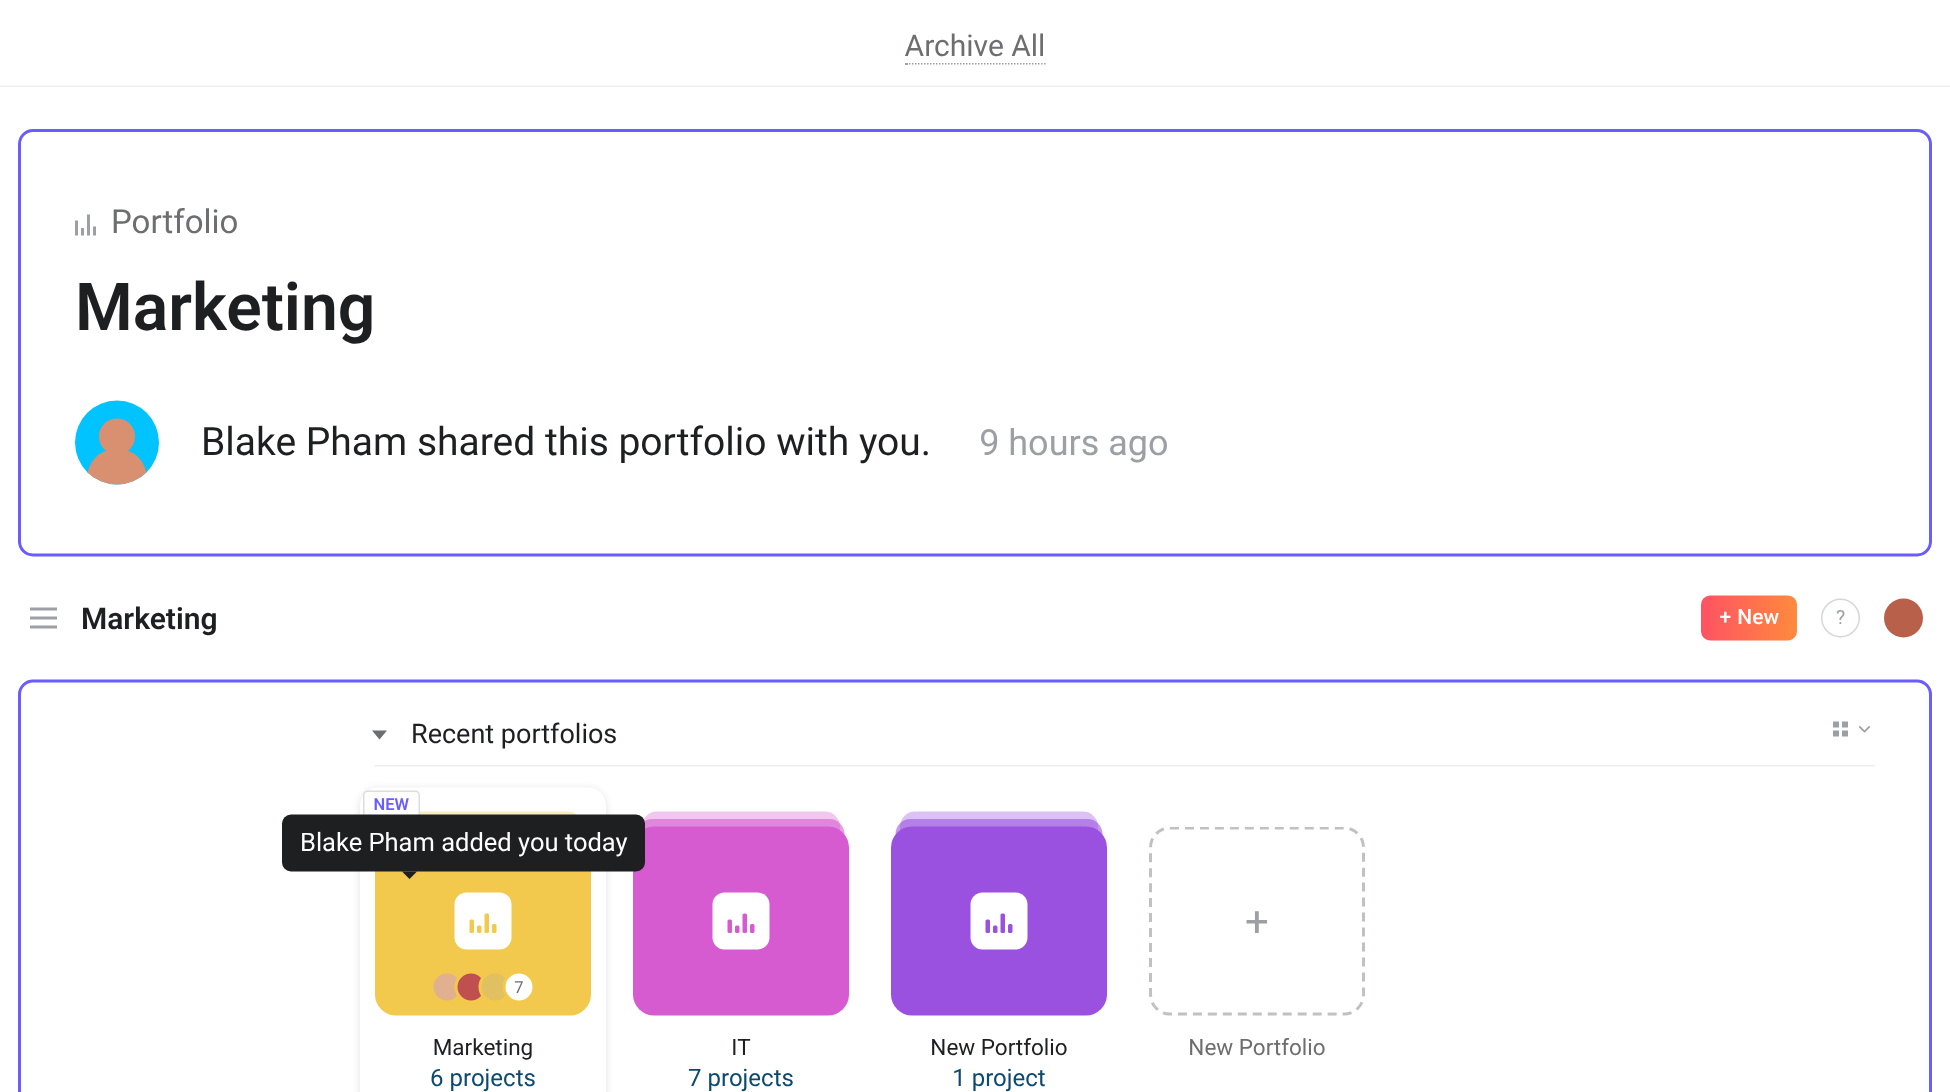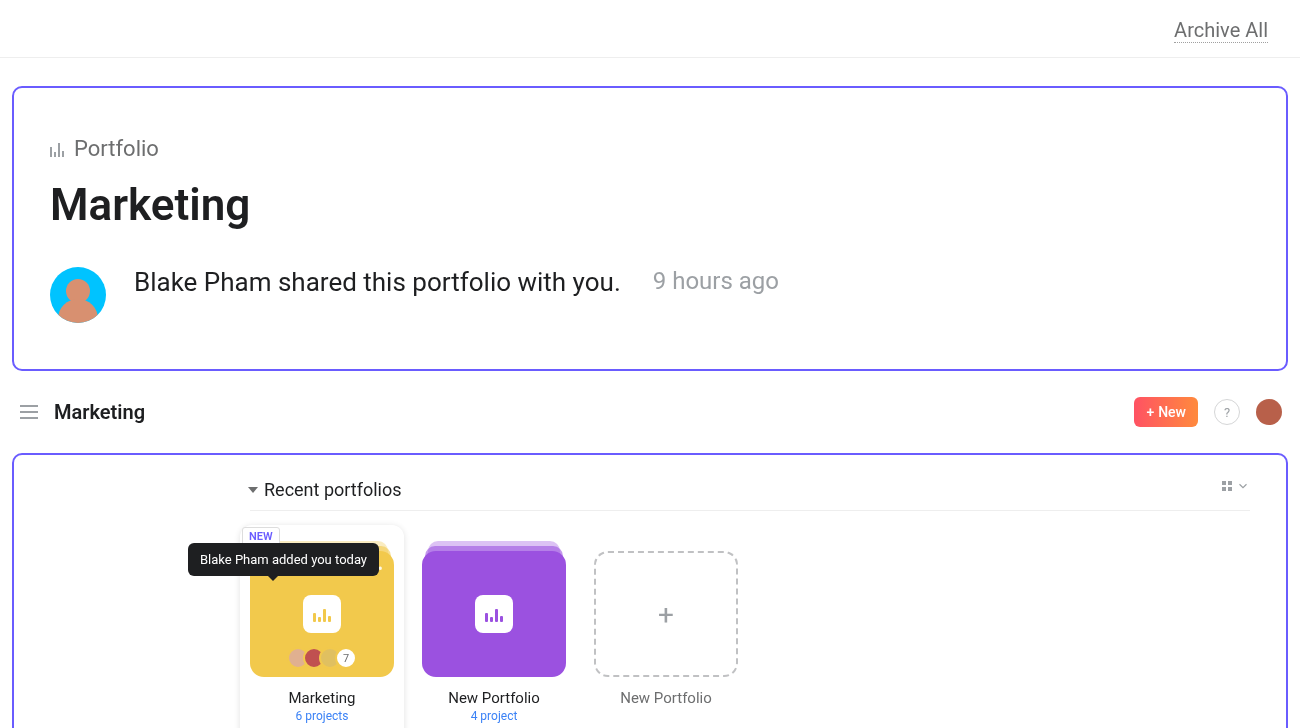"Archive All" .topbar { justify-content: flex-end -> center }
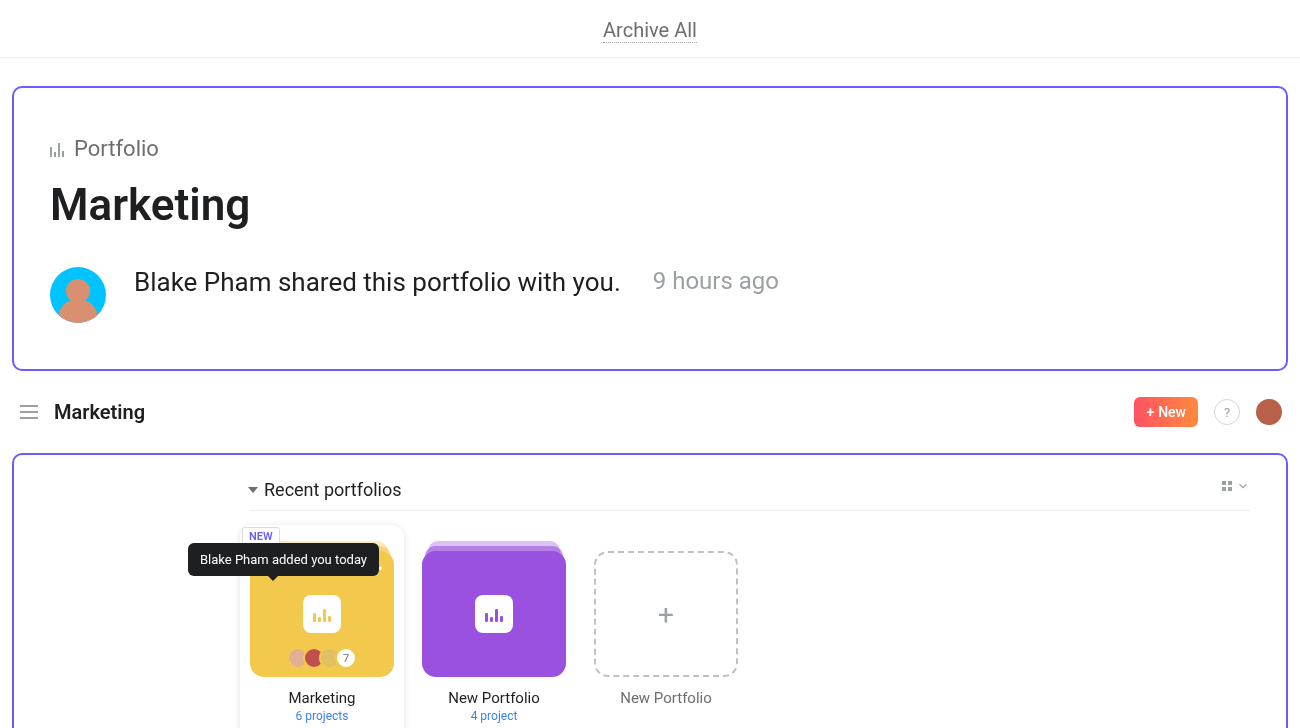"Blake Pham shared this portfolio" .notif-row { align-items: flex-start -> center }
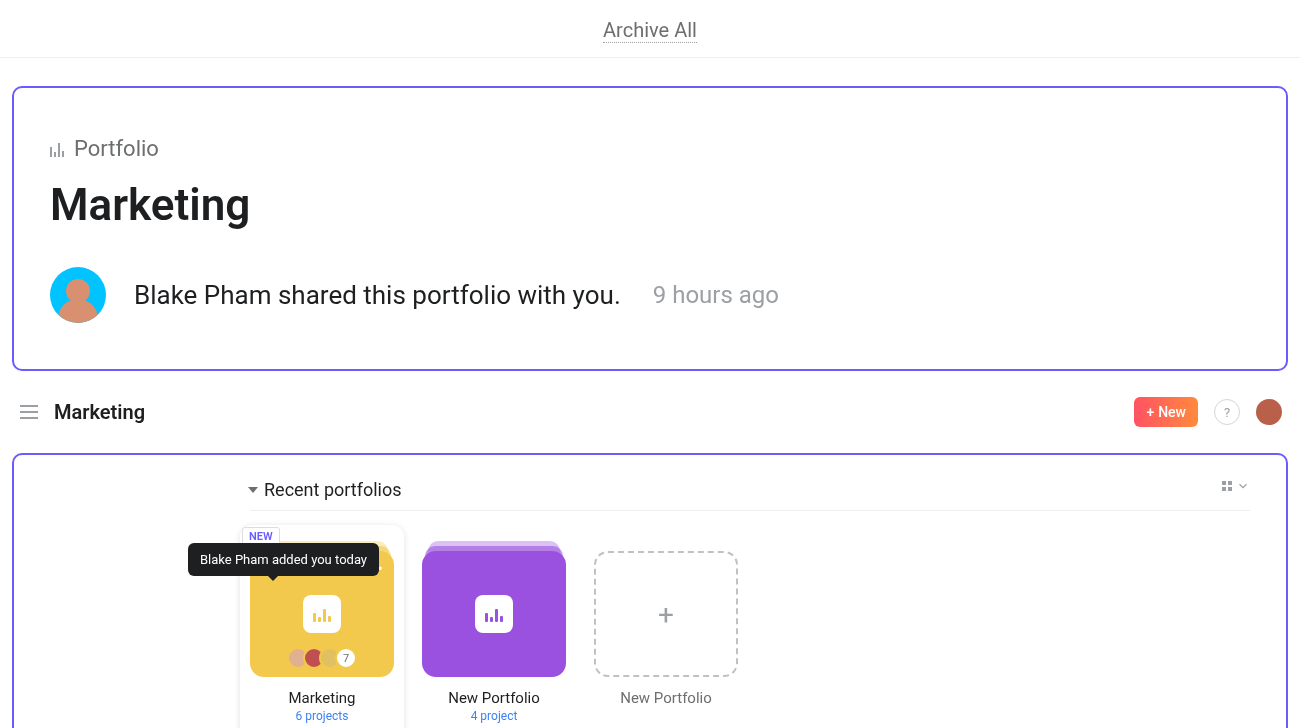"Recent portfolios" .section-head { gap: 8px -> 18px }
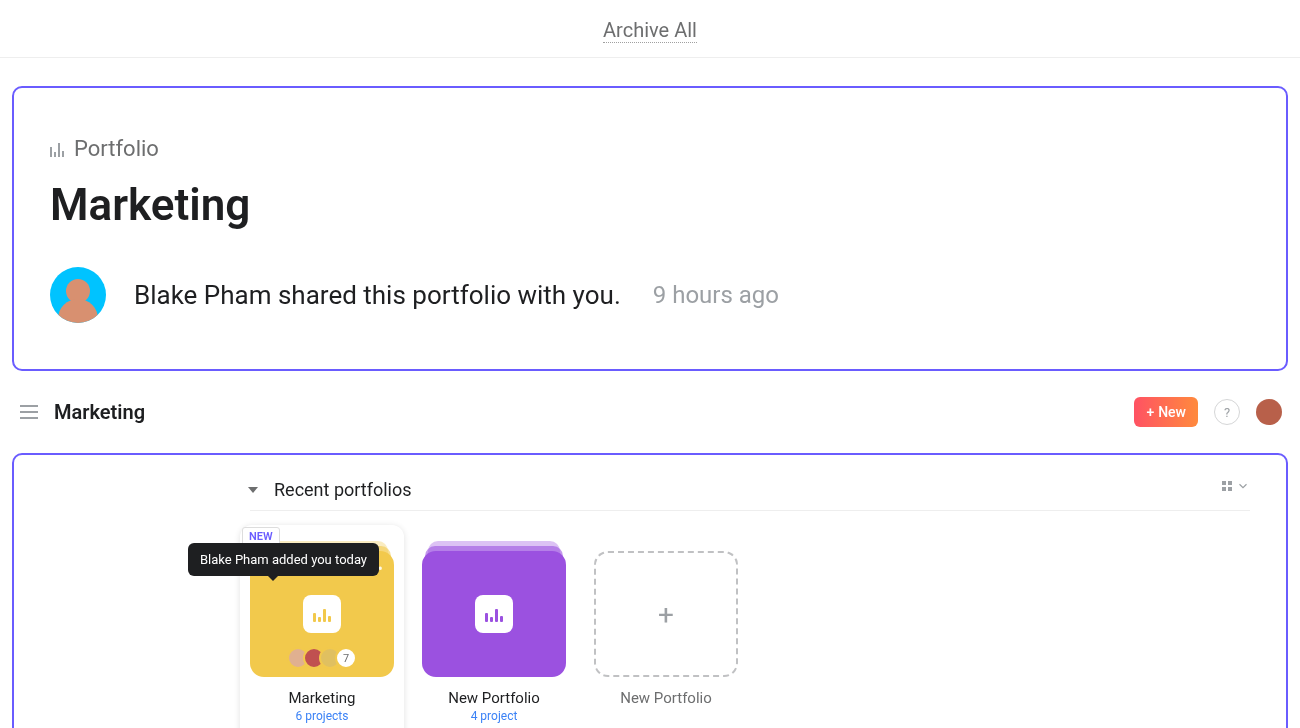"Blake Pham added you today" .tooltip { font-size: 13px -> 17px }
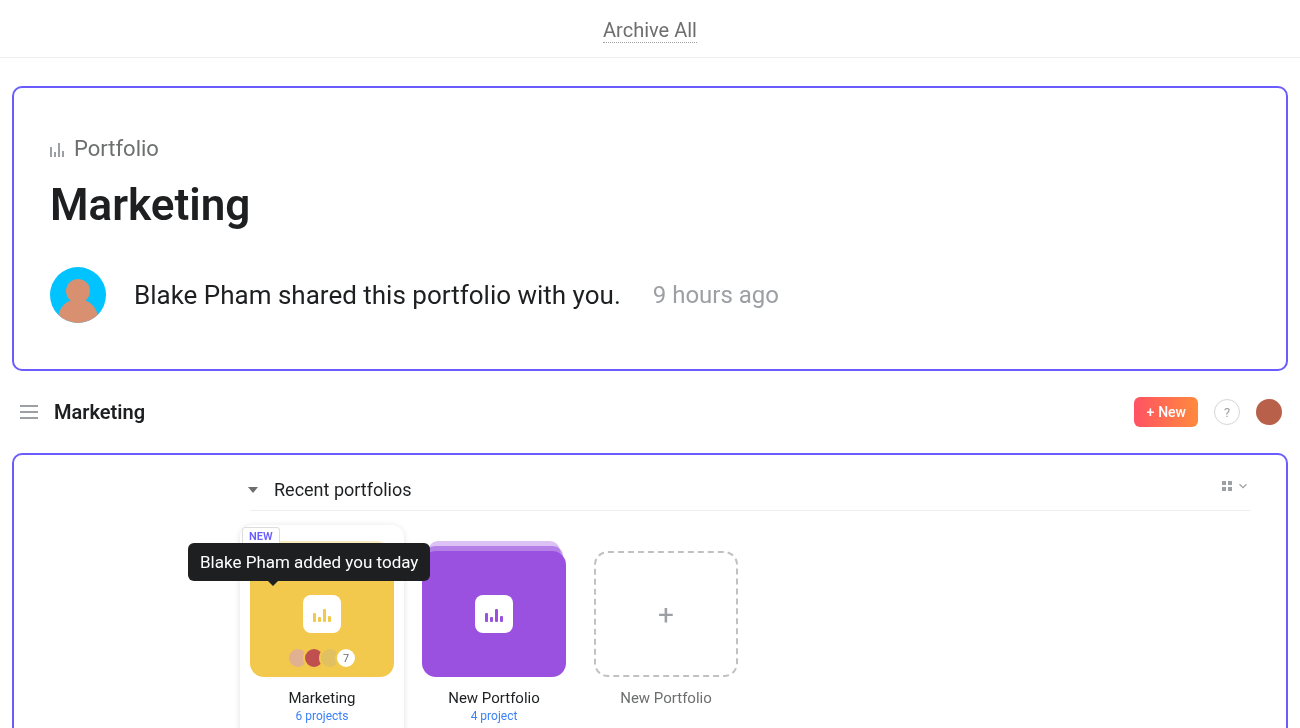"IT" div.tile-wrap { html: none -> <div> <div> <div></div> <div></div> <div> <div> <span> <span></span> <span></span> <span></span> <span></span> </span> </div> </div> </div> <div>IT</div> <div>7 projects</div> </div> }
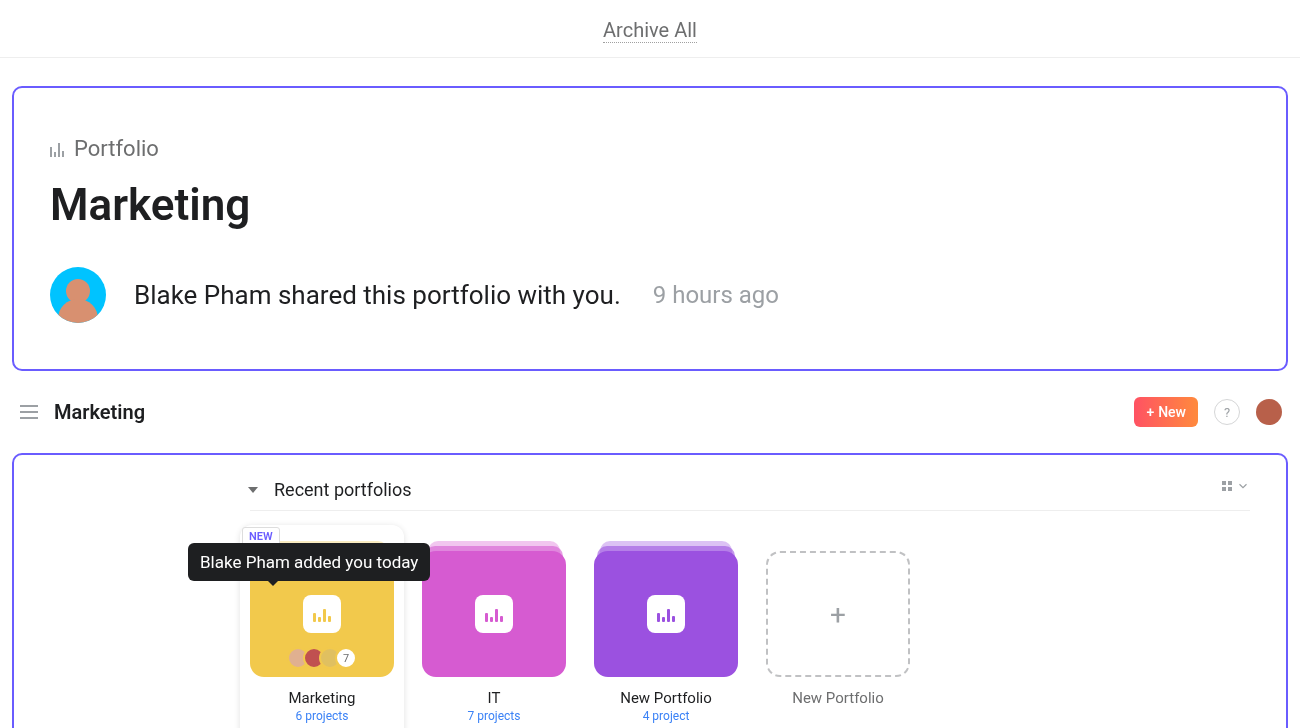"6 projects" .tile-sub { color: #3b82f6 -> #0c4a6e; font-size: 12px -> 16px }
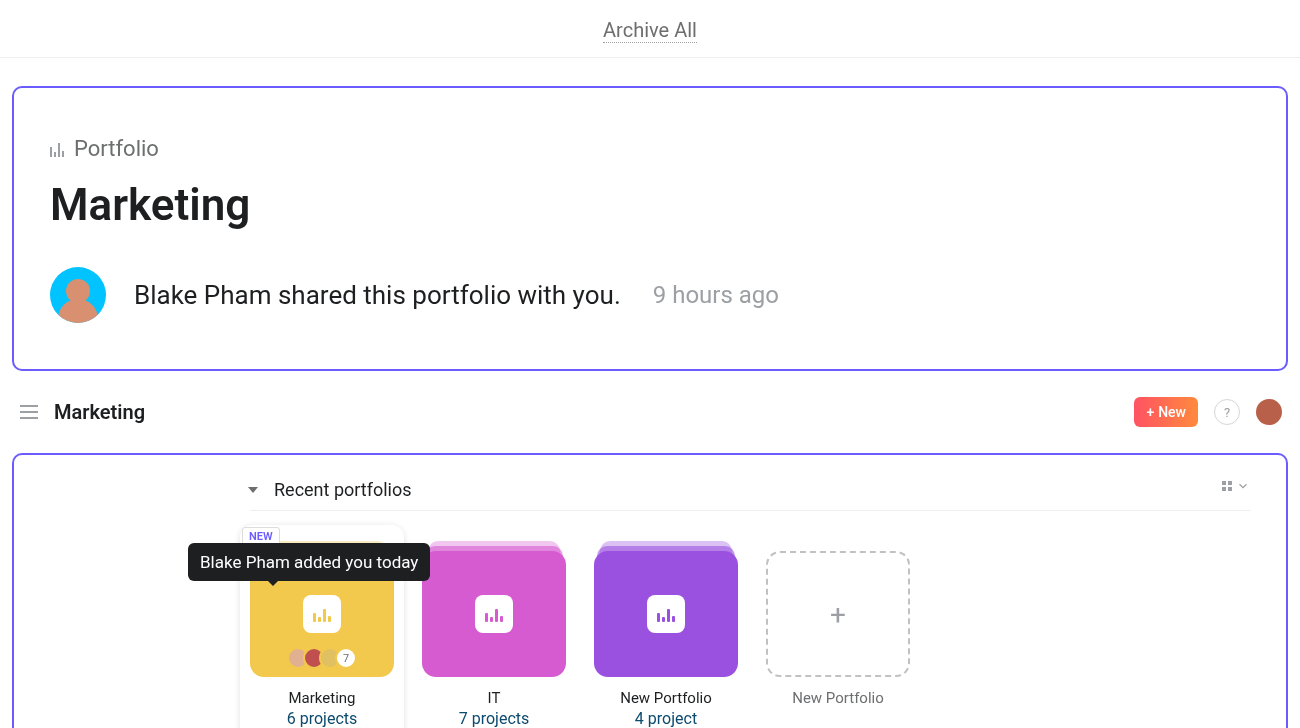"4 project" div.tile-sub { text: 4 -> 1 }
